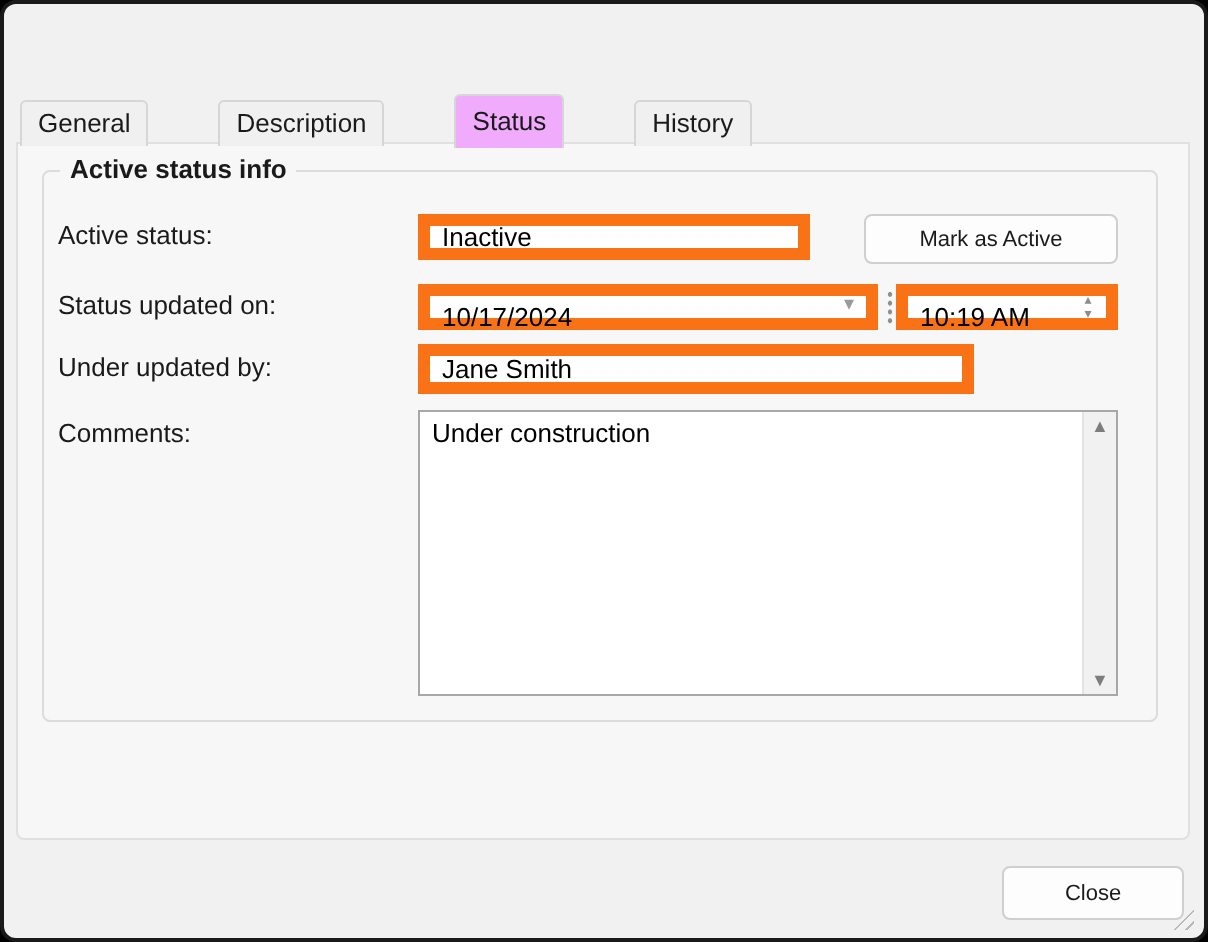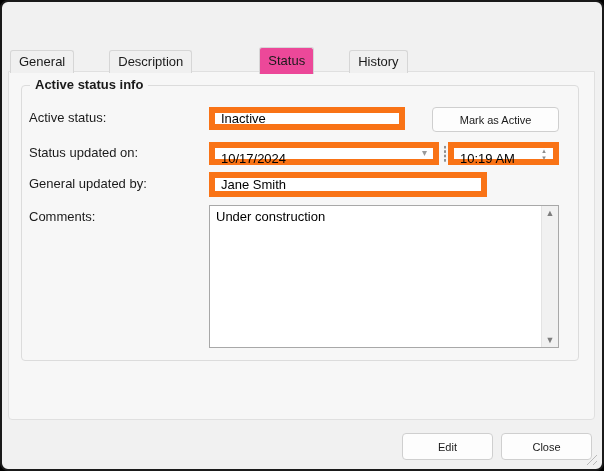"Status" .tab.selected { background: #ec4899 -> #f0abfc; margin-left: 32px -> none }
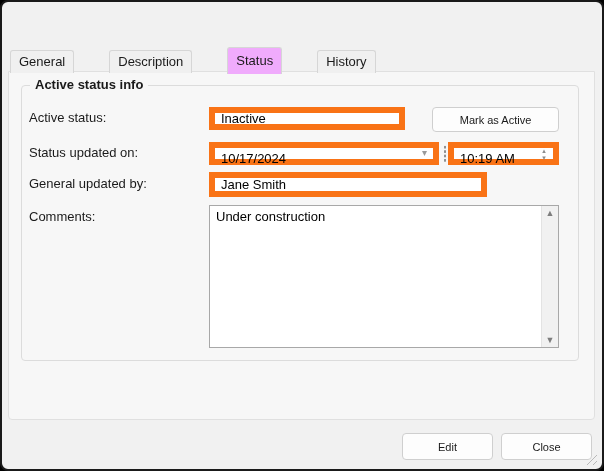"General updated by:" span.flabel { text: General -> Under }
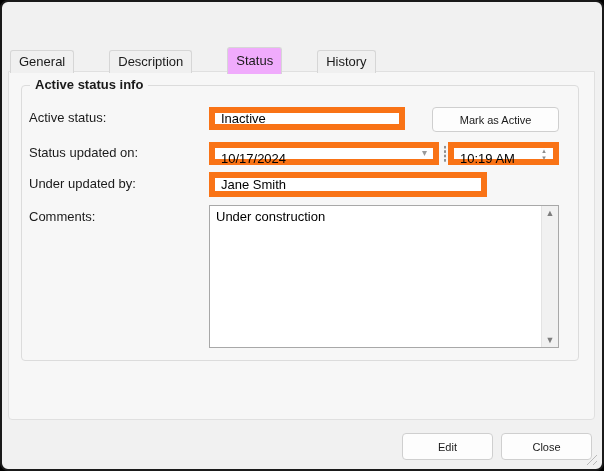"Edit" button.btn { html: <button>Edit</button> -> none }
